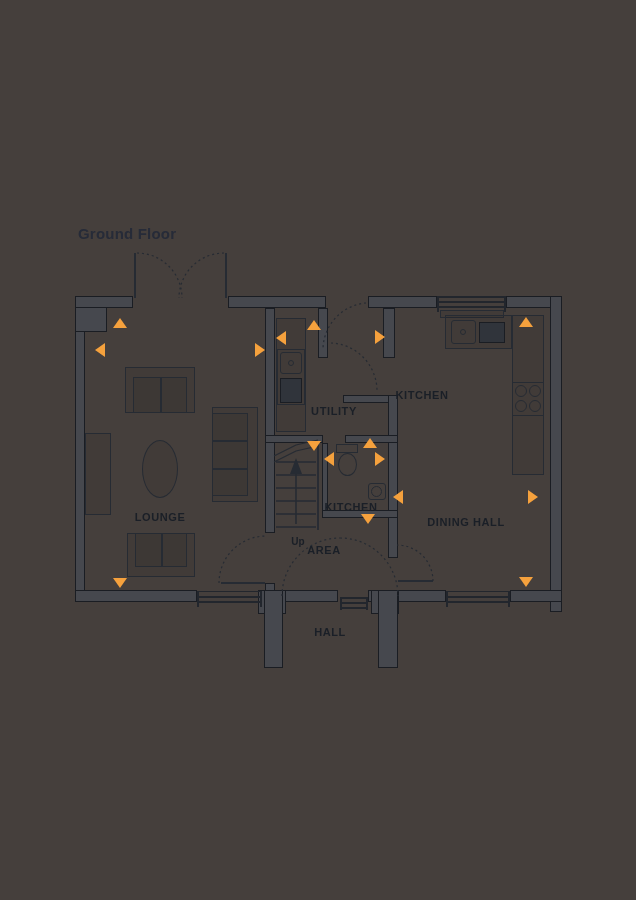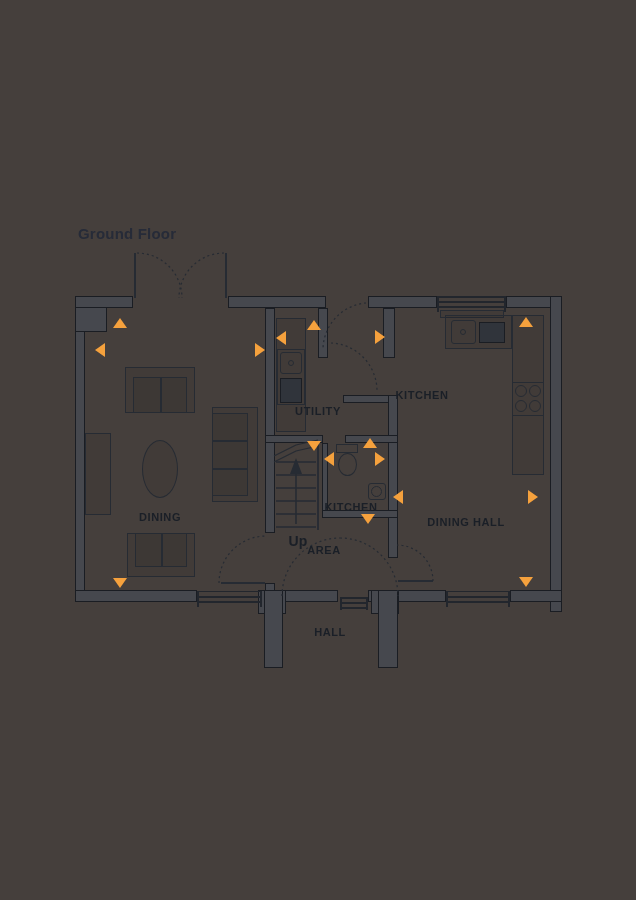"UTILITY" span.room-label { left: 318px -> 334px }
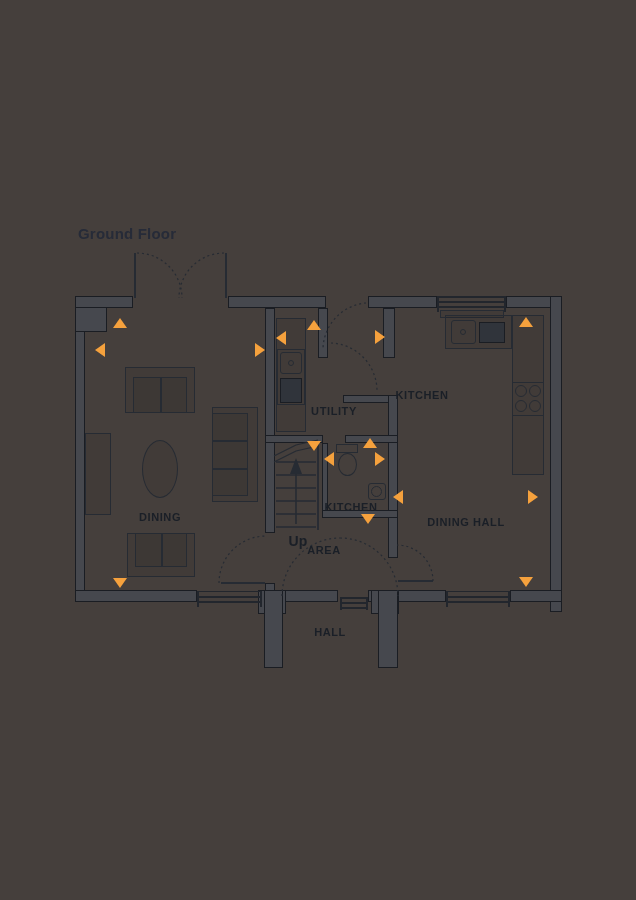"DINING" span.room-label { text: DINING -> LOUNGE }
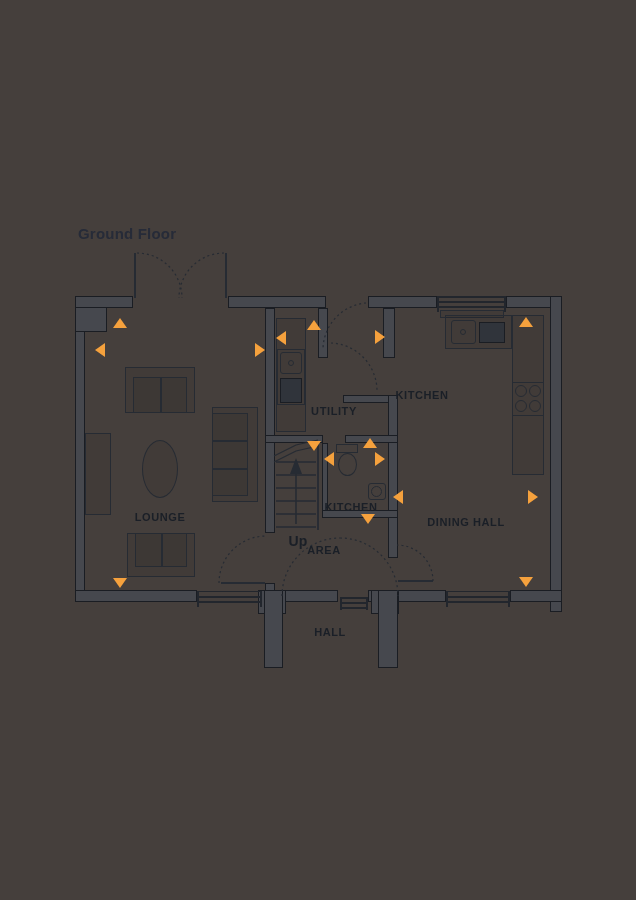"Up" .small-label { font-size: 14px -> 10px }
